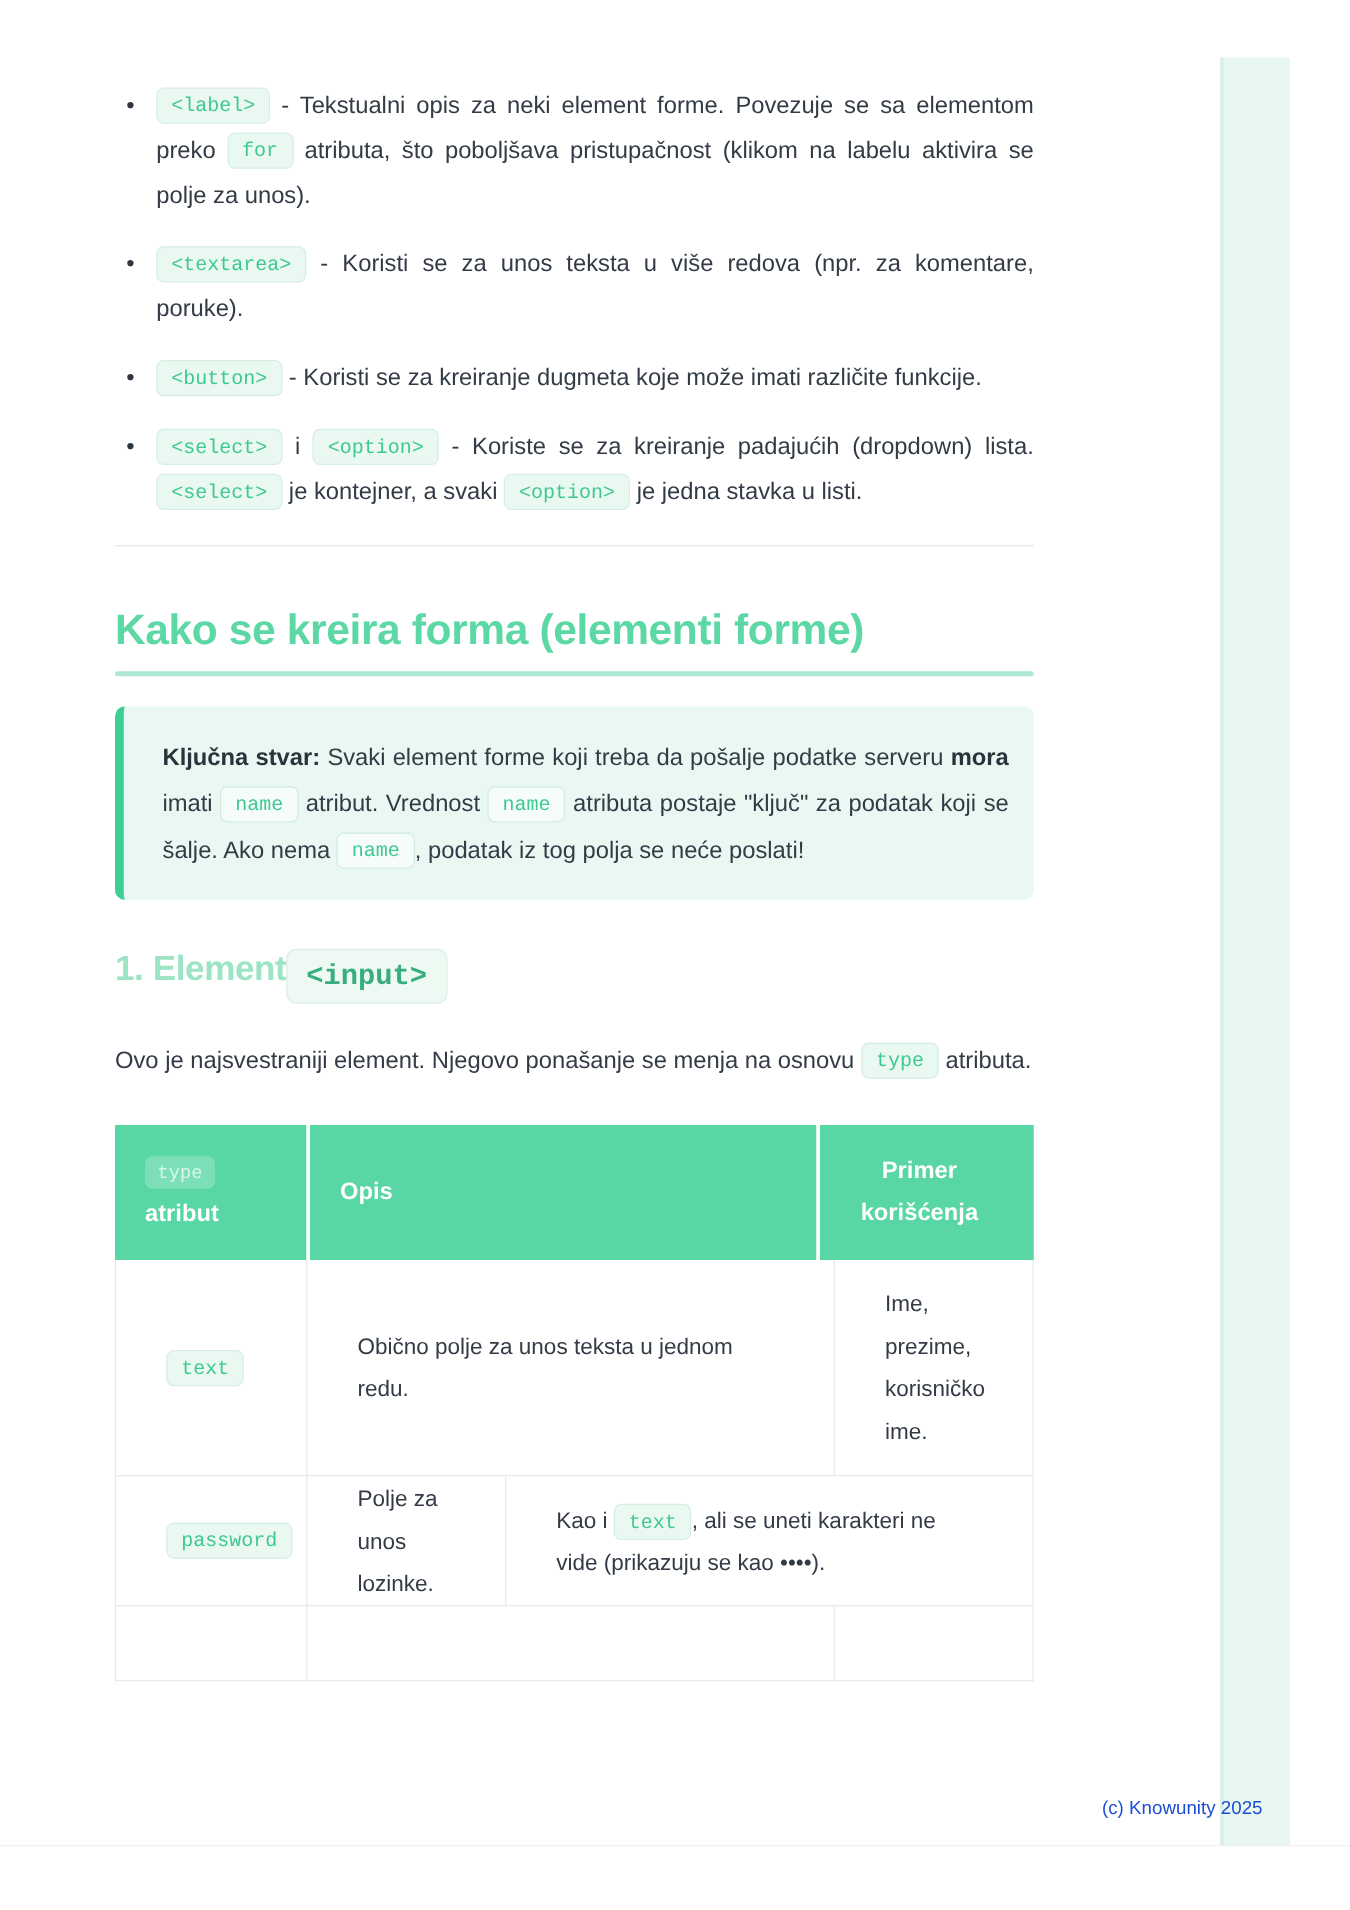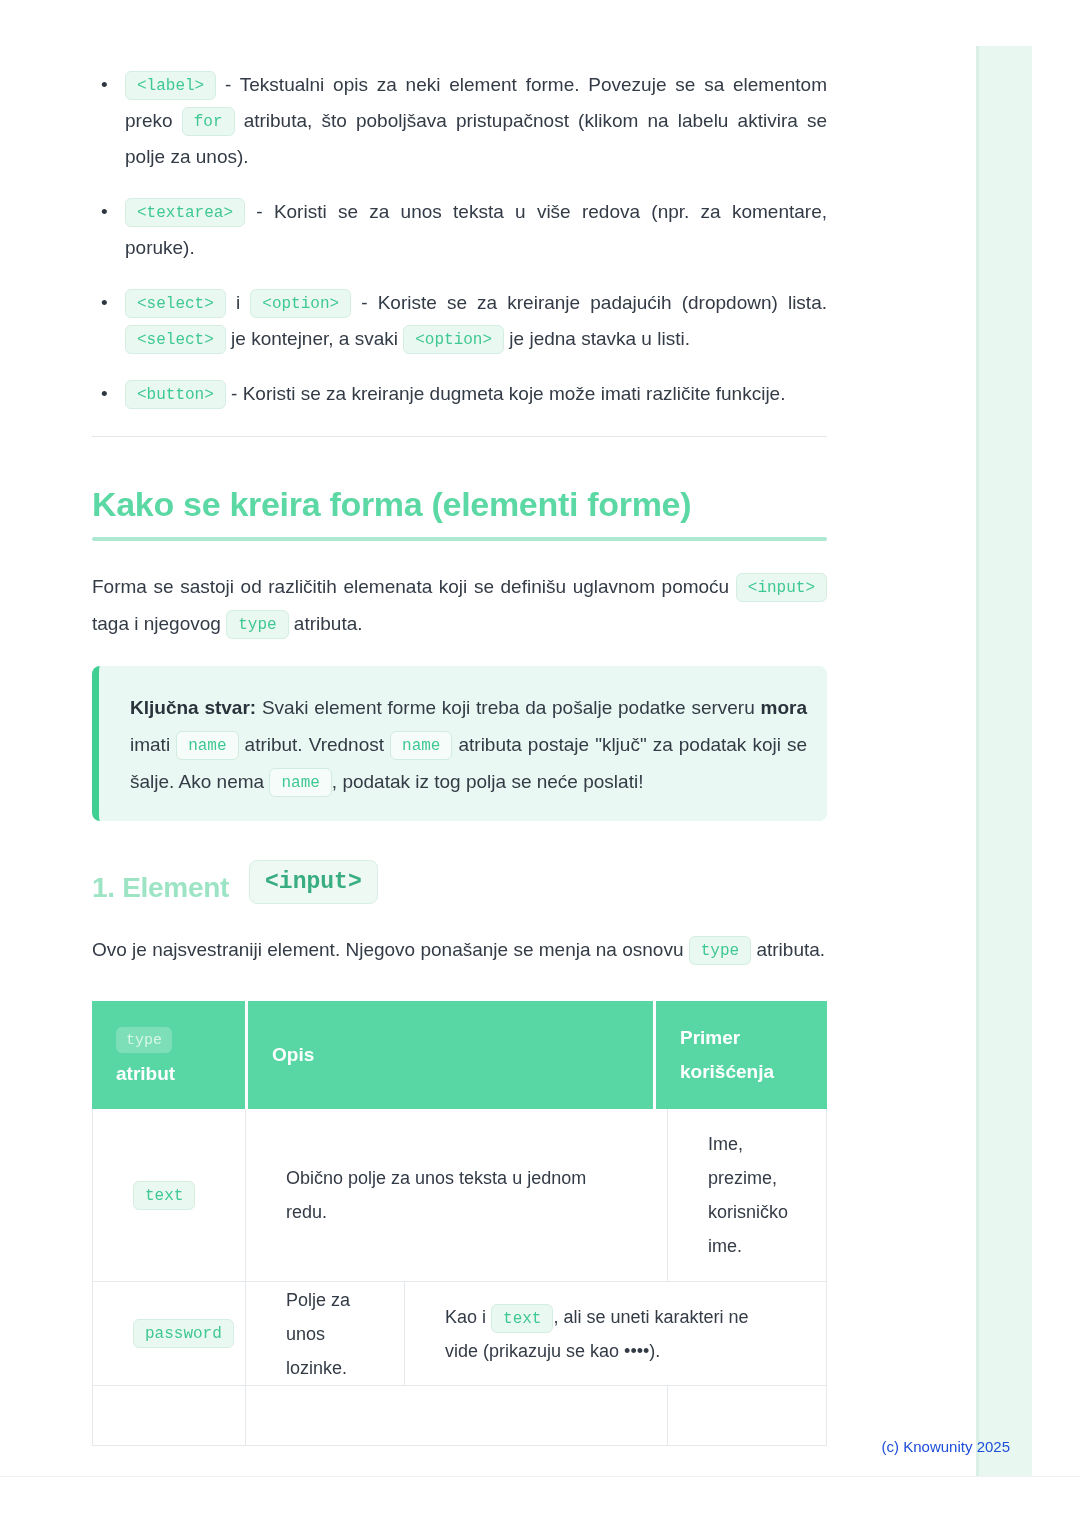"<select> i <option> - Koriste" li { order: before "<button> - Koristi se za" -> after "<button> - Koristi se za" }
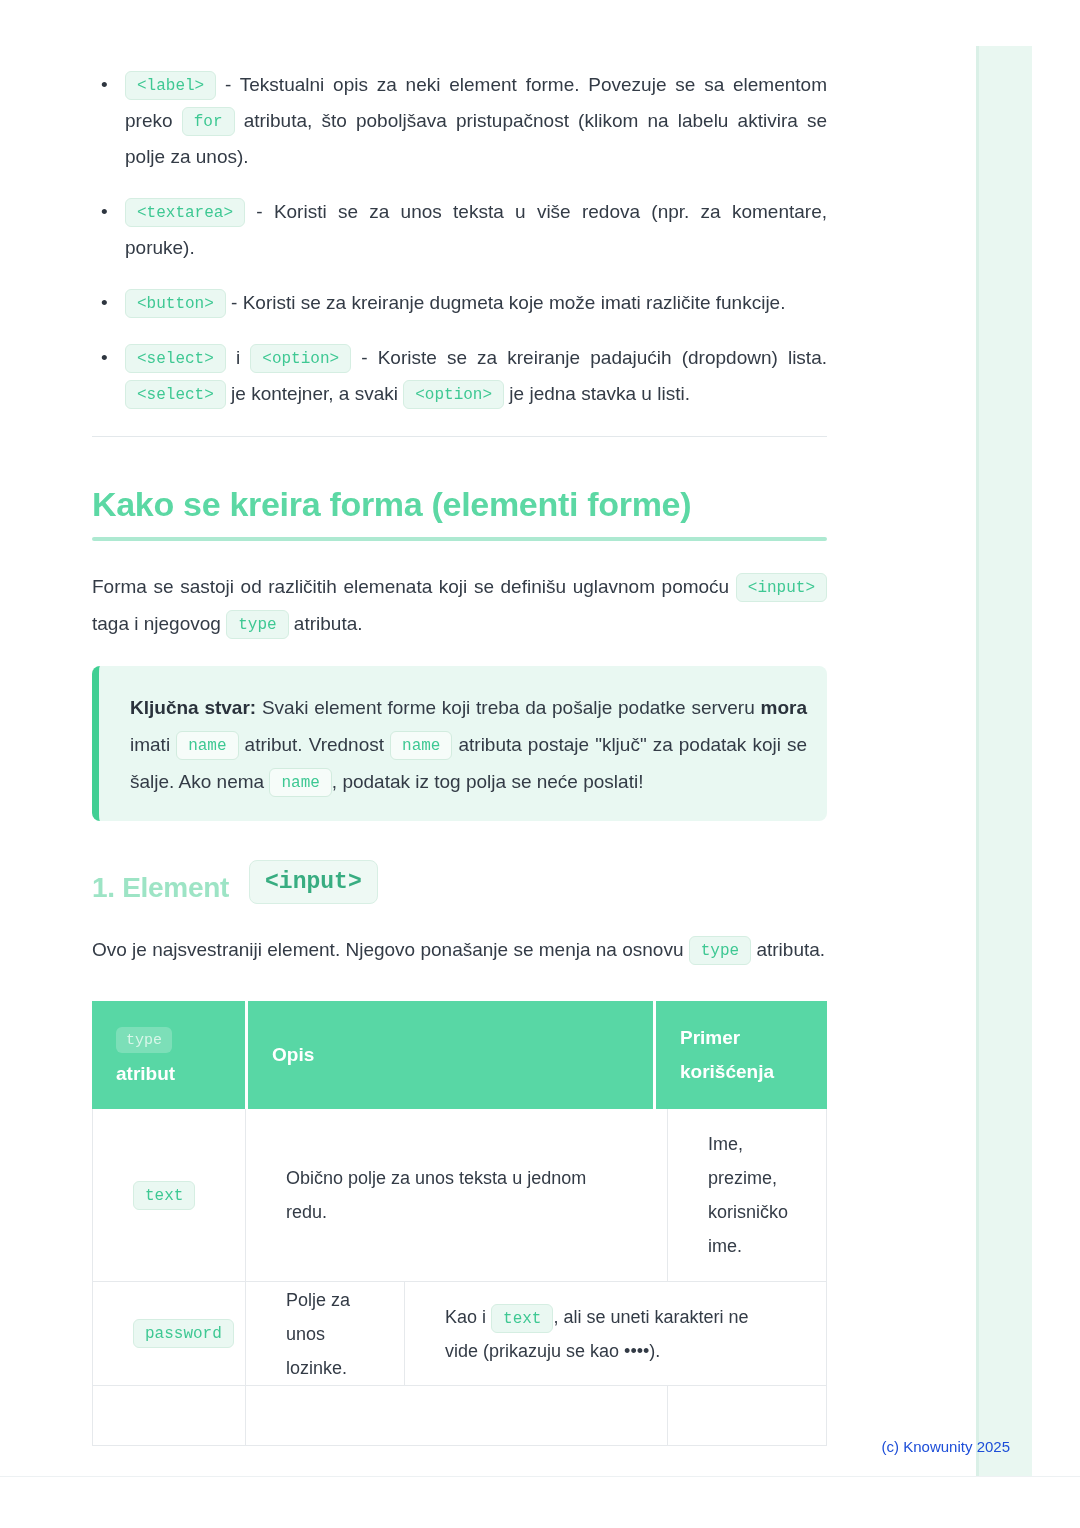"Forma se sastoji od različitih" p.intro { html: <p>Forma se sastoji od različitih elemenata koji se definišu uglavnom pomoću <span>&lt;input&gt;</span> taga i njegovog <span>type</span> atributa.</p> -> none }
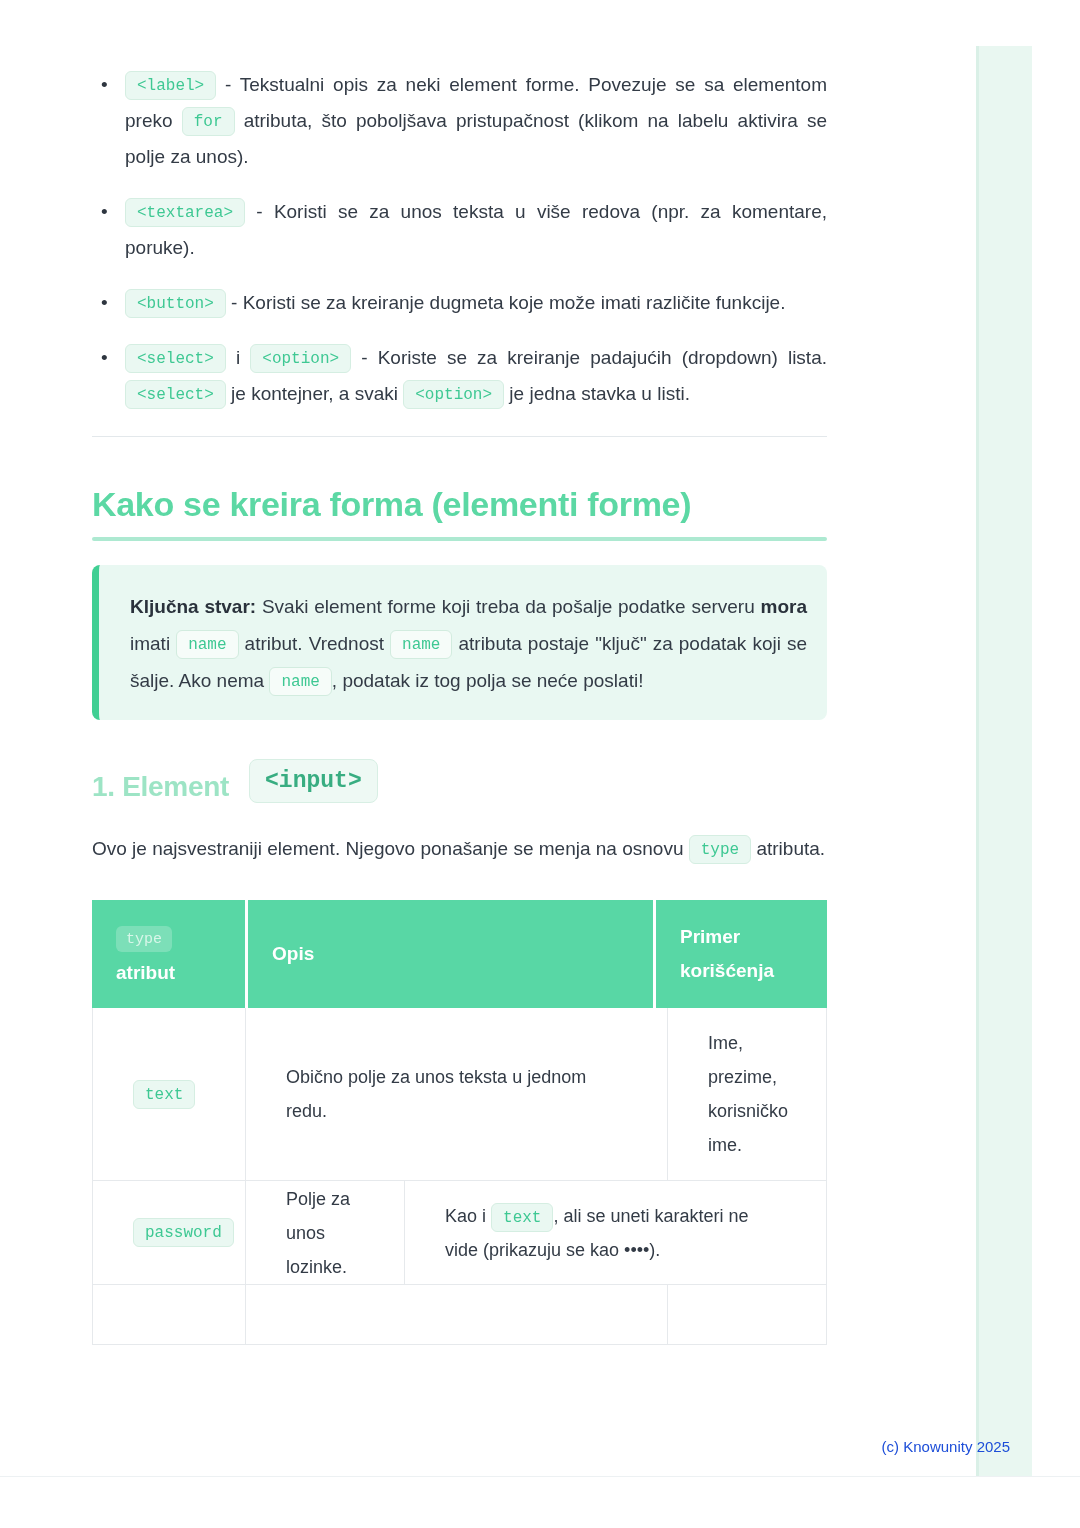"1. Element" .section-heading { align-items: flex-end -> flex-start; gap: 20px -> 0 }
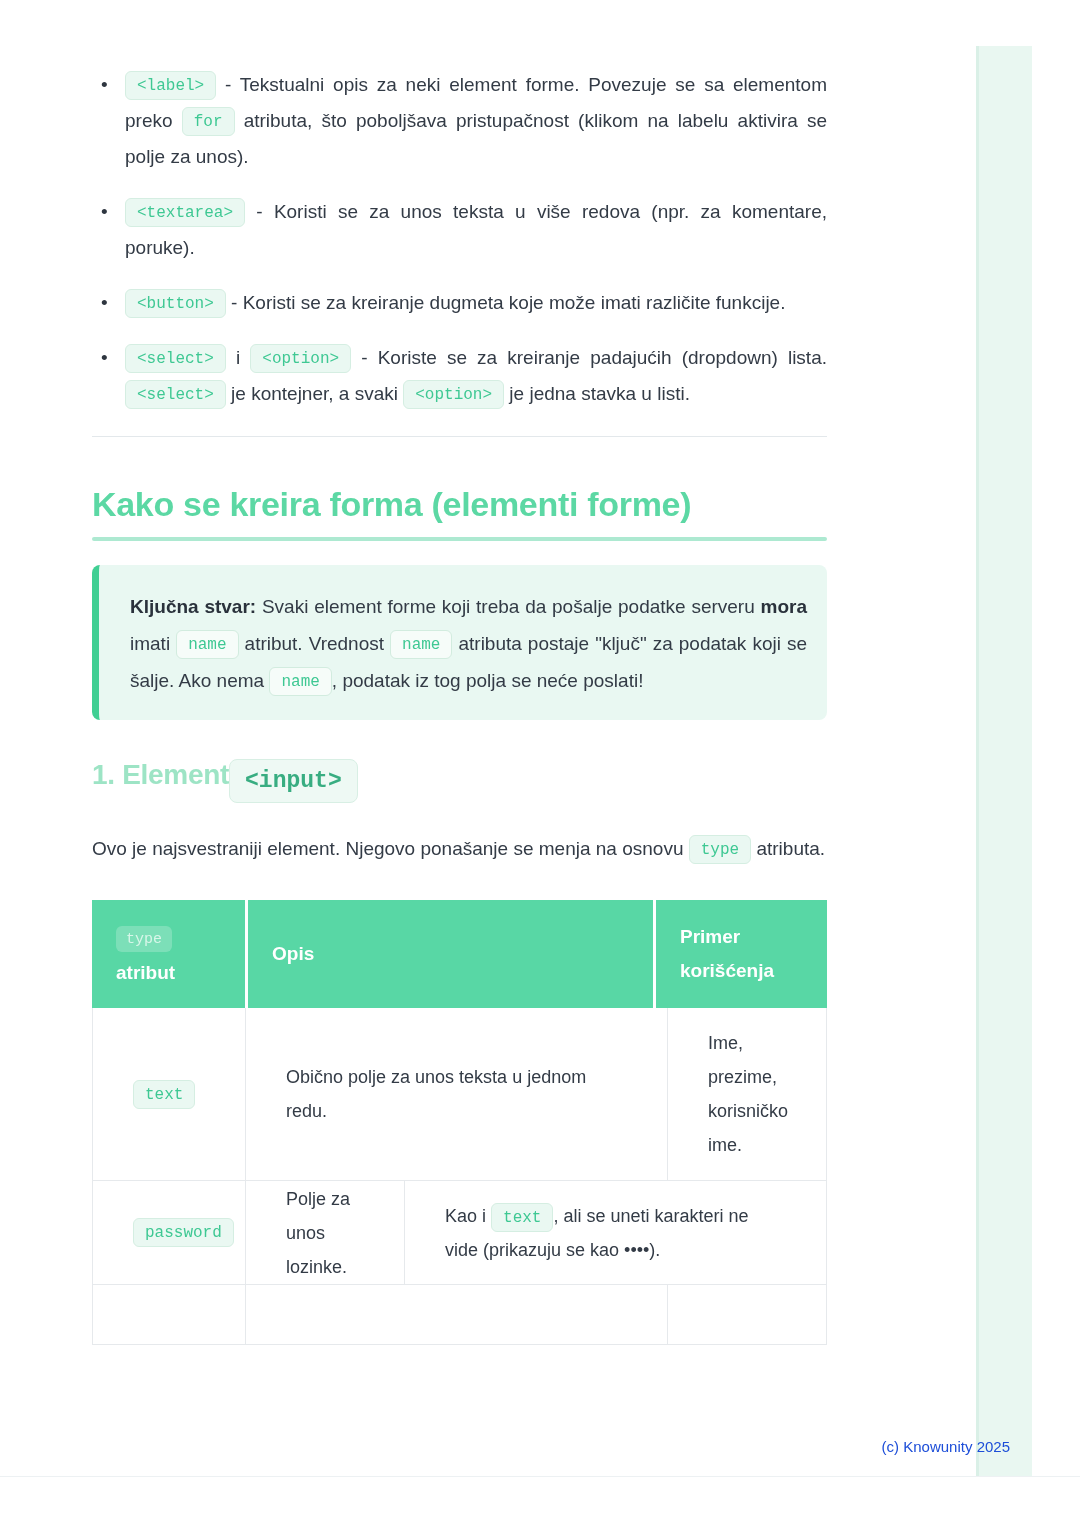"Primer korišćenja" .th3 { text-align: none -> center }
